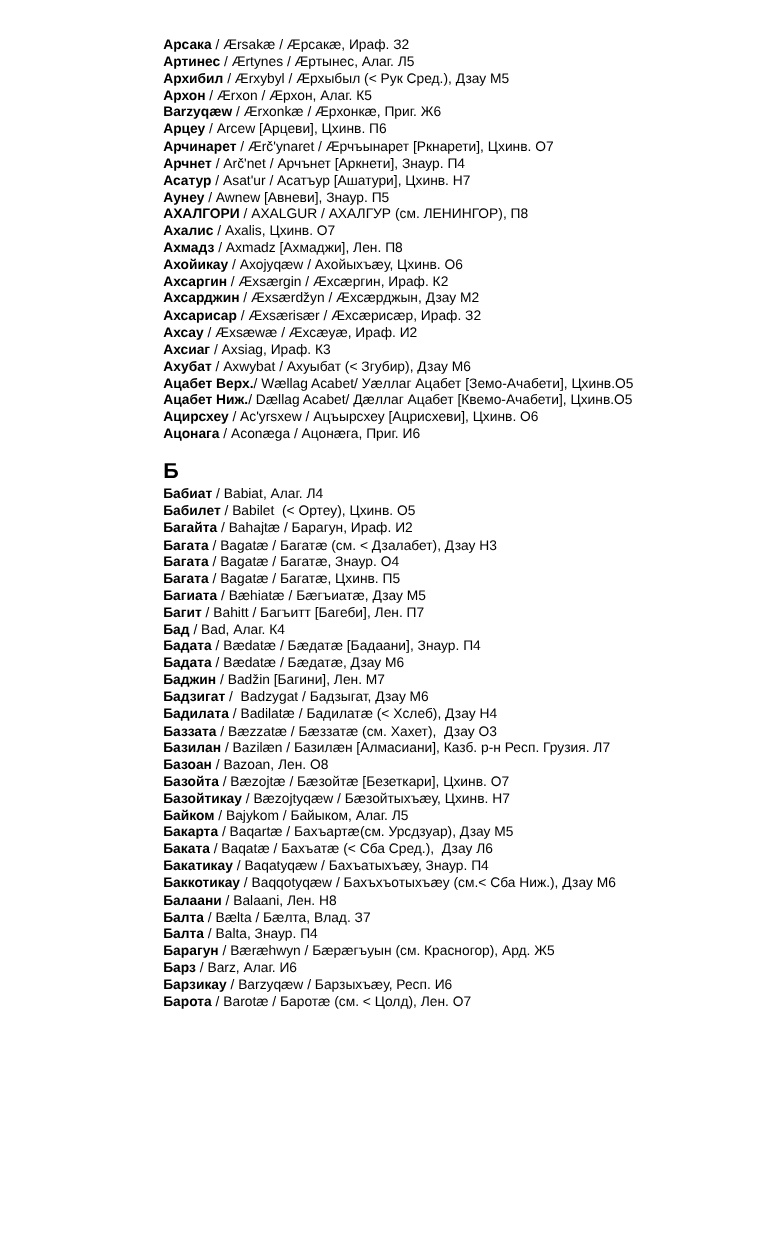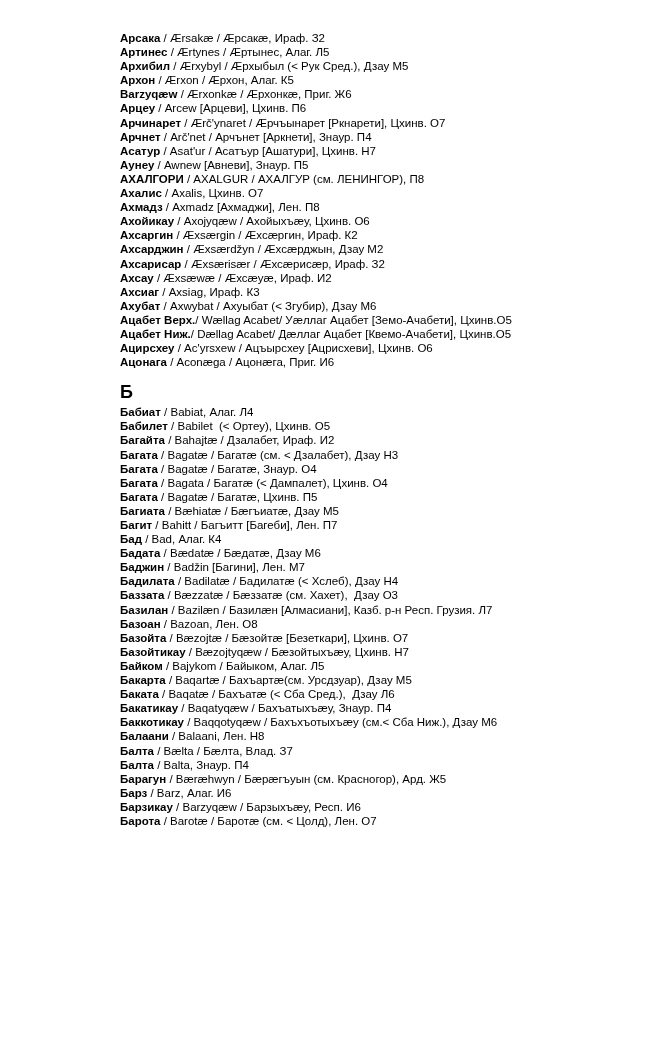"Арсака / Ærsakæ / Æрсакæ," .content { left: 120px -> 136px }
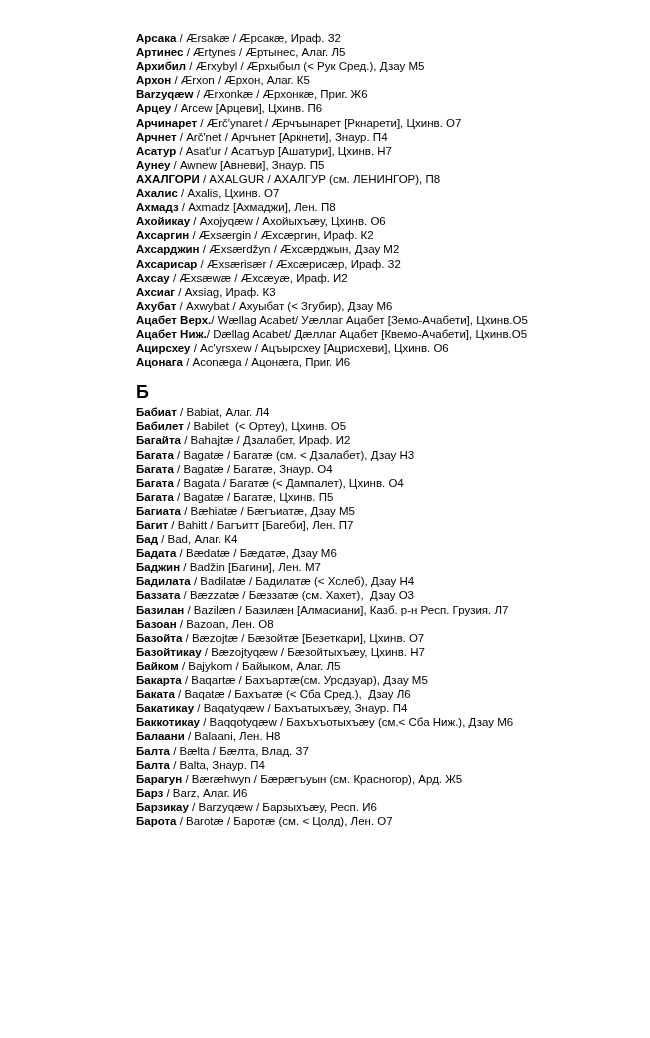"/ Bahajtæ / Дзалабет, Ираф." span.rest { text: Дзалабет -> Барагун }
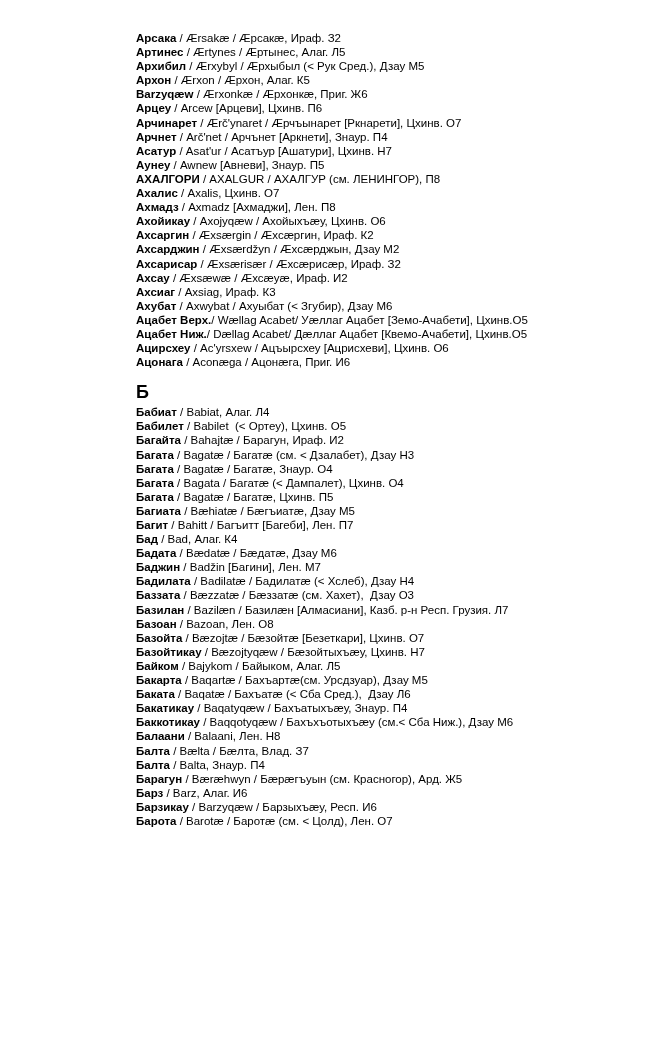"Багата / Bagata / Багатæ" div.entry-line { html: <div><span>Багата</span><span> / Bagata / Багатæ (&lt; Дампалет), Цхинв. О4</span></div> -> none }
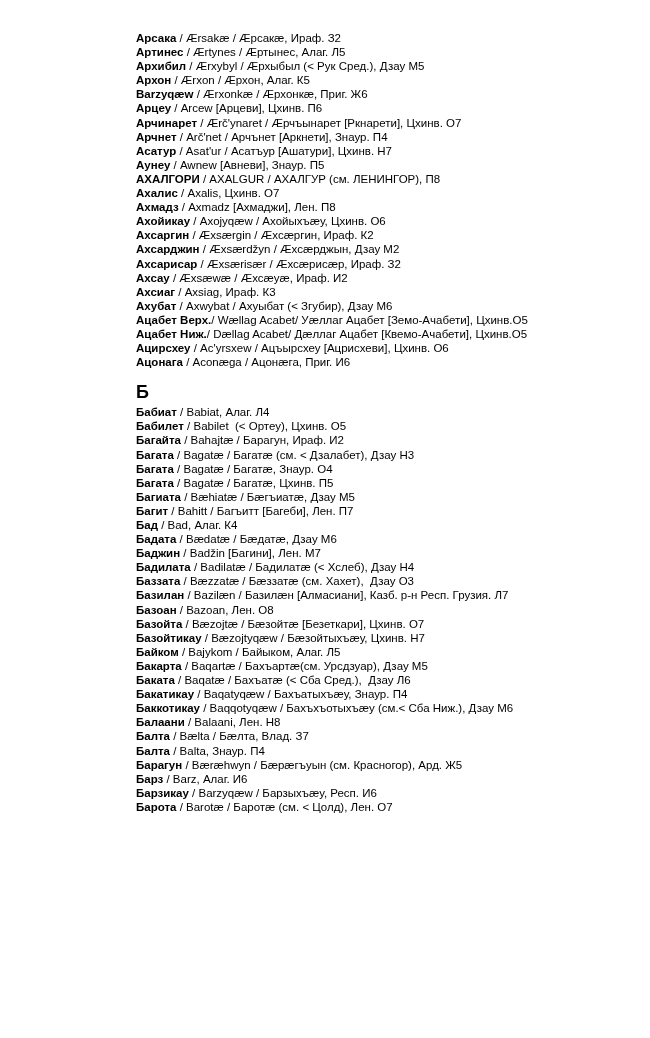"Бадата / Bædatæ / Бæдатæ" div.entry-line { html: none -> <div><span>Бадата</span><span> / Bædatæ / Бæдатæ [Бадаани], Знаур. П4</span></div> }
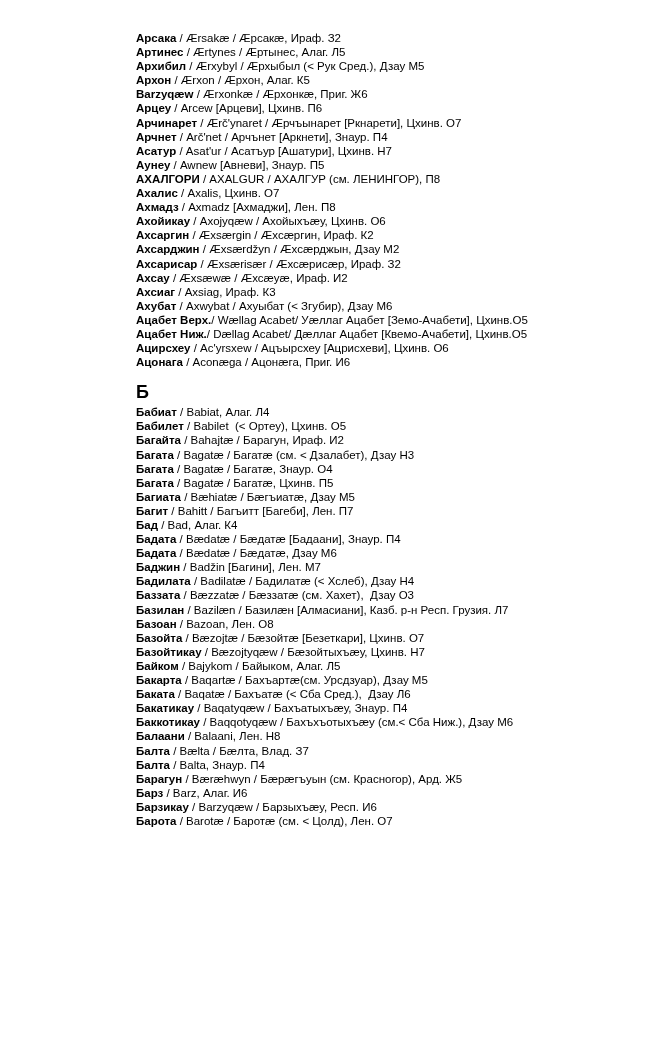"Бадзигат / Badzygat / Бадзыгат," div.entry-line { html: none -> <div><span>Бадзигат</span><span> / Badzygat / Бадзыгат, Дзау М6</span></div> }
